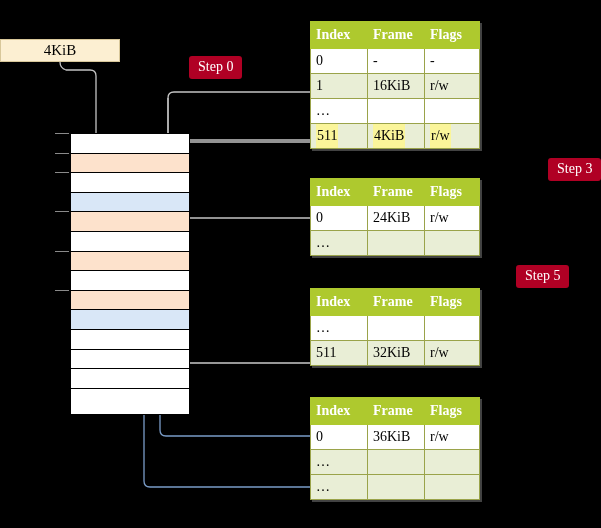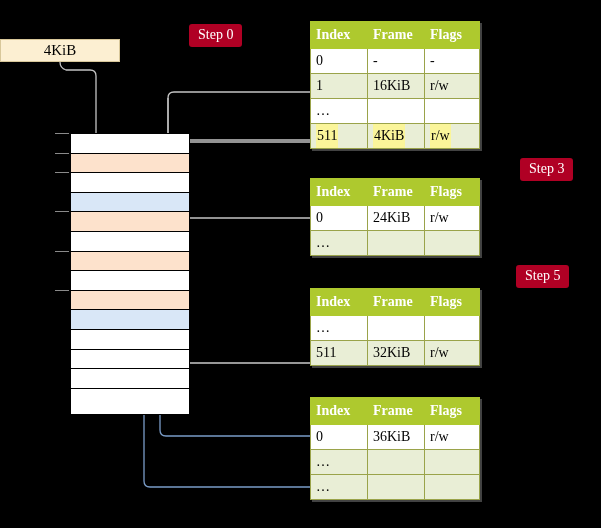"Step 0" div.badge { top: 24px -> 56px }
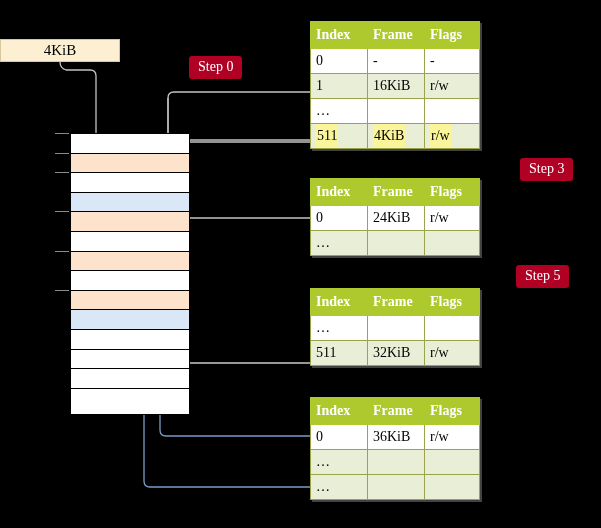"Step 3" div.badge { left: 520px -> 548px }
